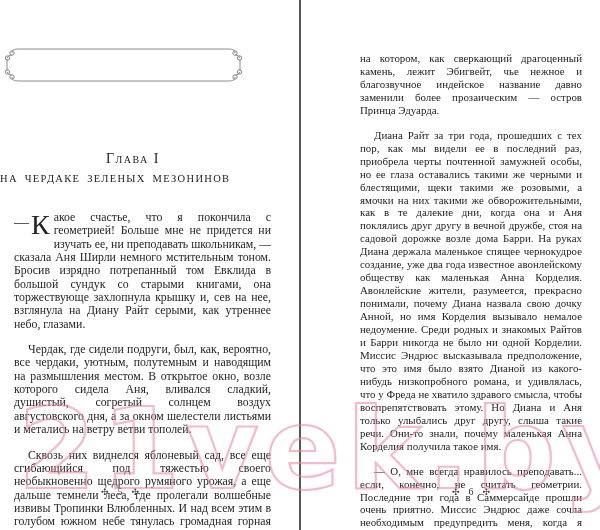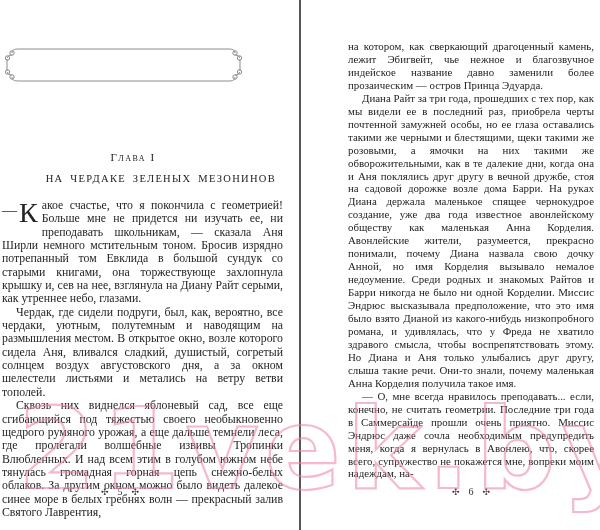"на котором, как сверкающий драгоценный" .body-text p { margin: 0 -> 12px }
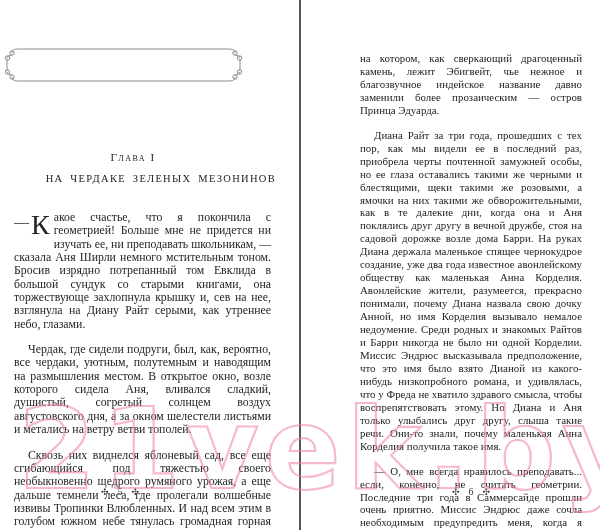"Глава I" .chapter-label { font-size: 11px -> 14px }
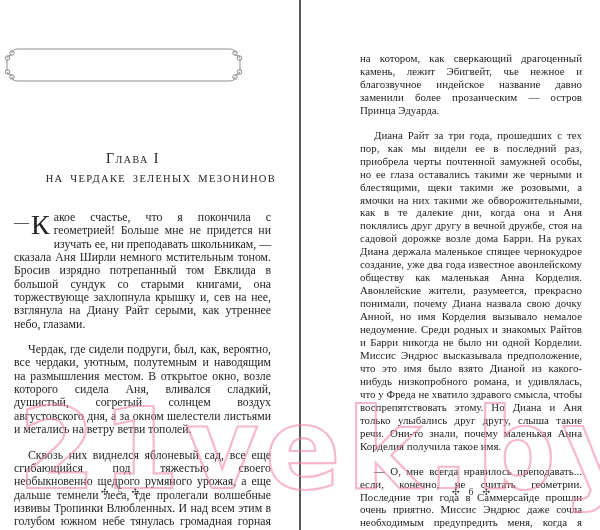"НА ЧЕРДАКЕ ЗЕЛЕНЫХ МЕЗОНИНОВ" .chapter-title { text-align: right -> left }
